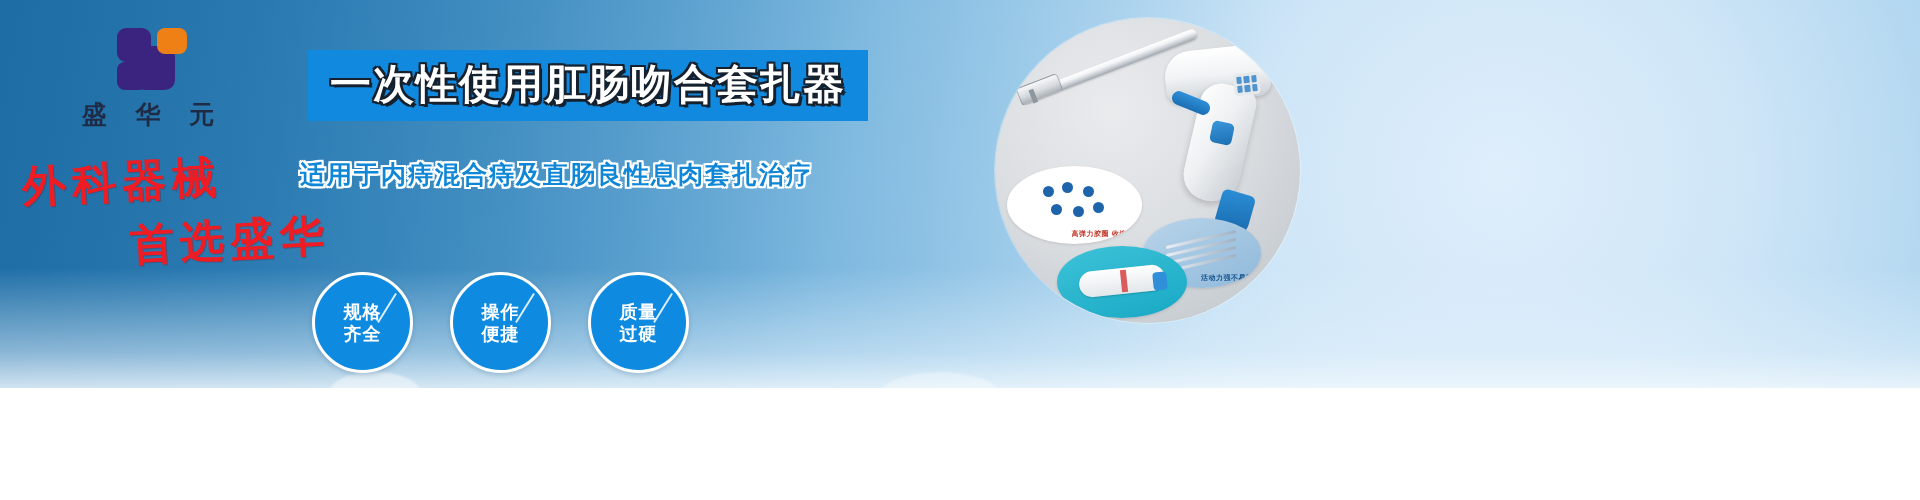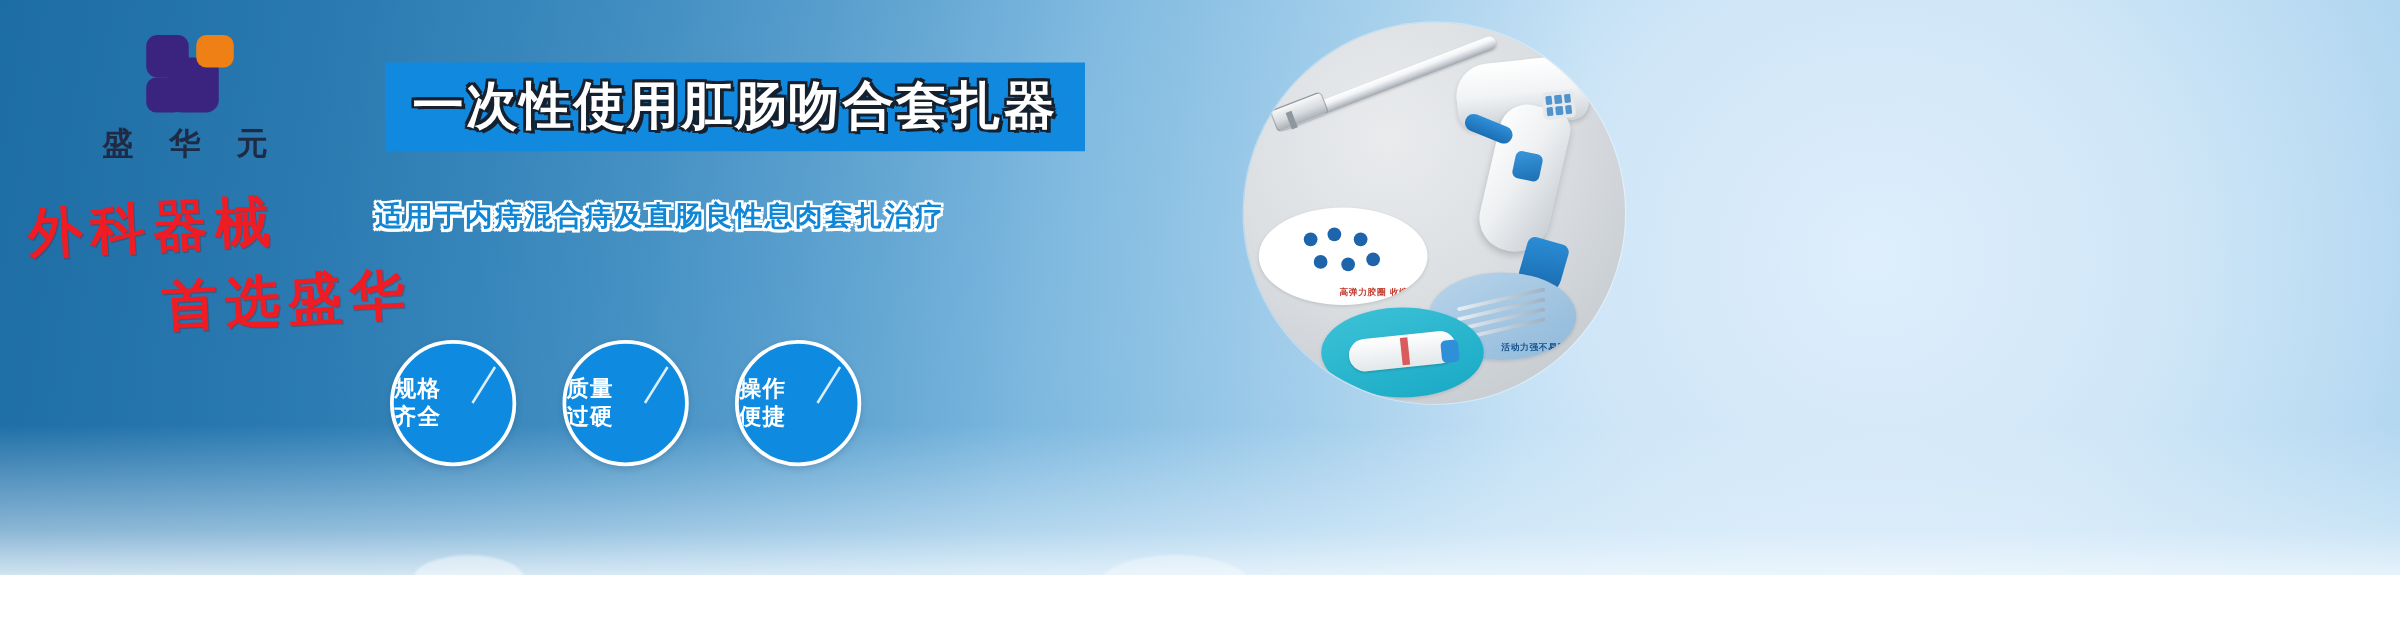"盛 华 元" .banner { height: 460px -> 388px }
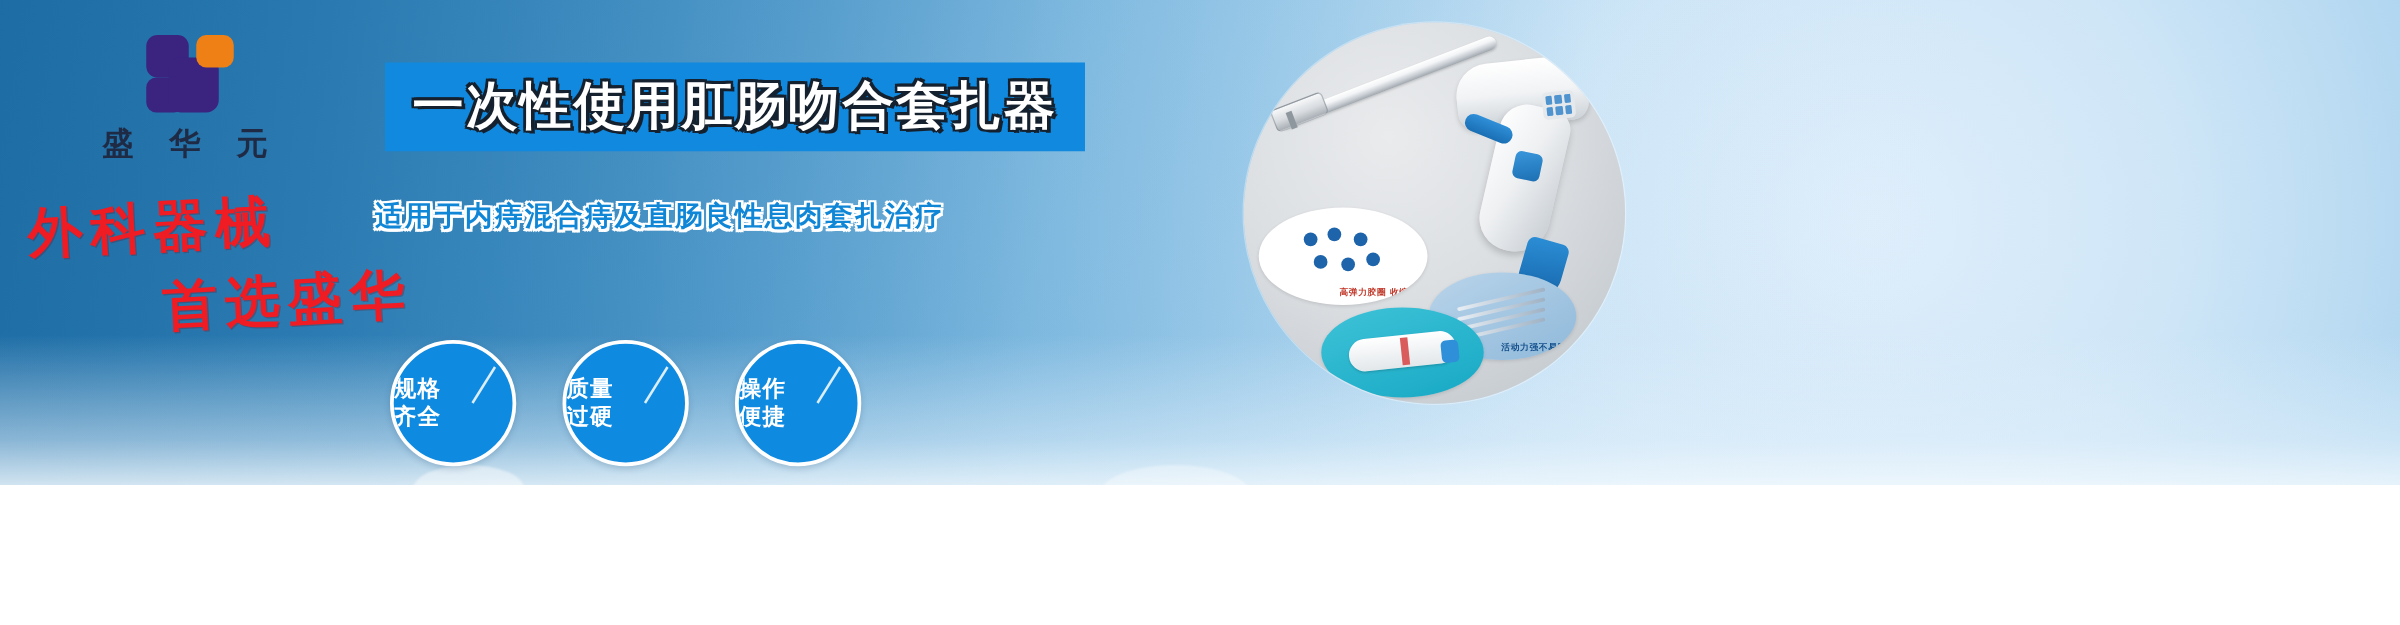"适用于内痔混合痔及直肠良性息肉套扎治疗" .subtitle { font-size: 22px -> 25px }
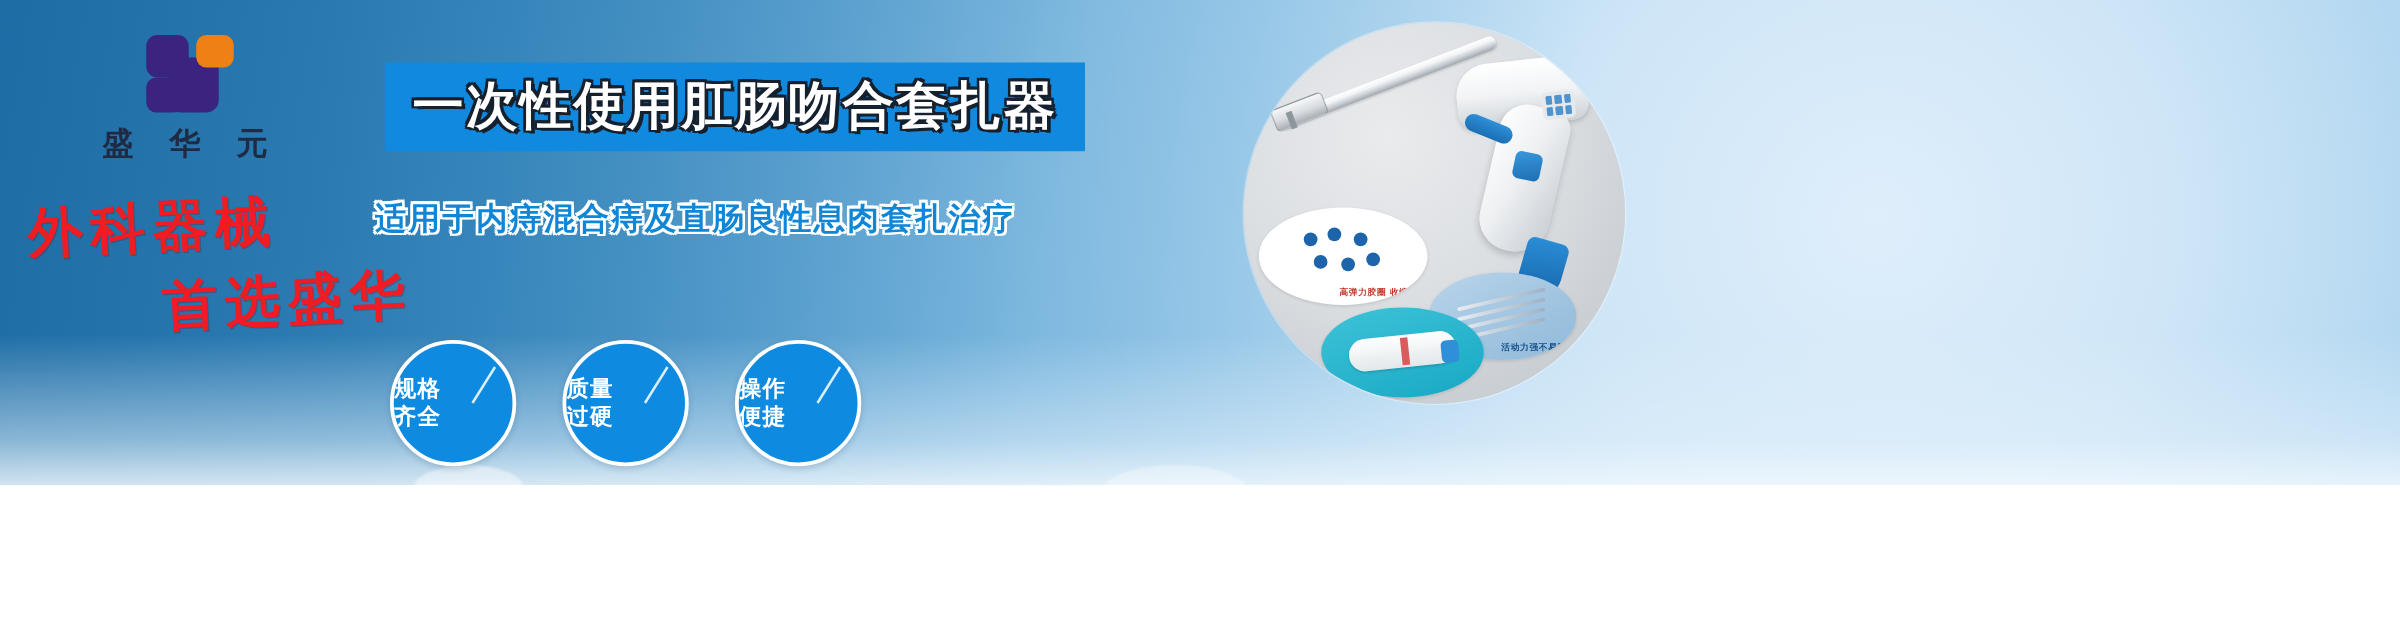"规格" .feat { align-items: flex-start -> center }
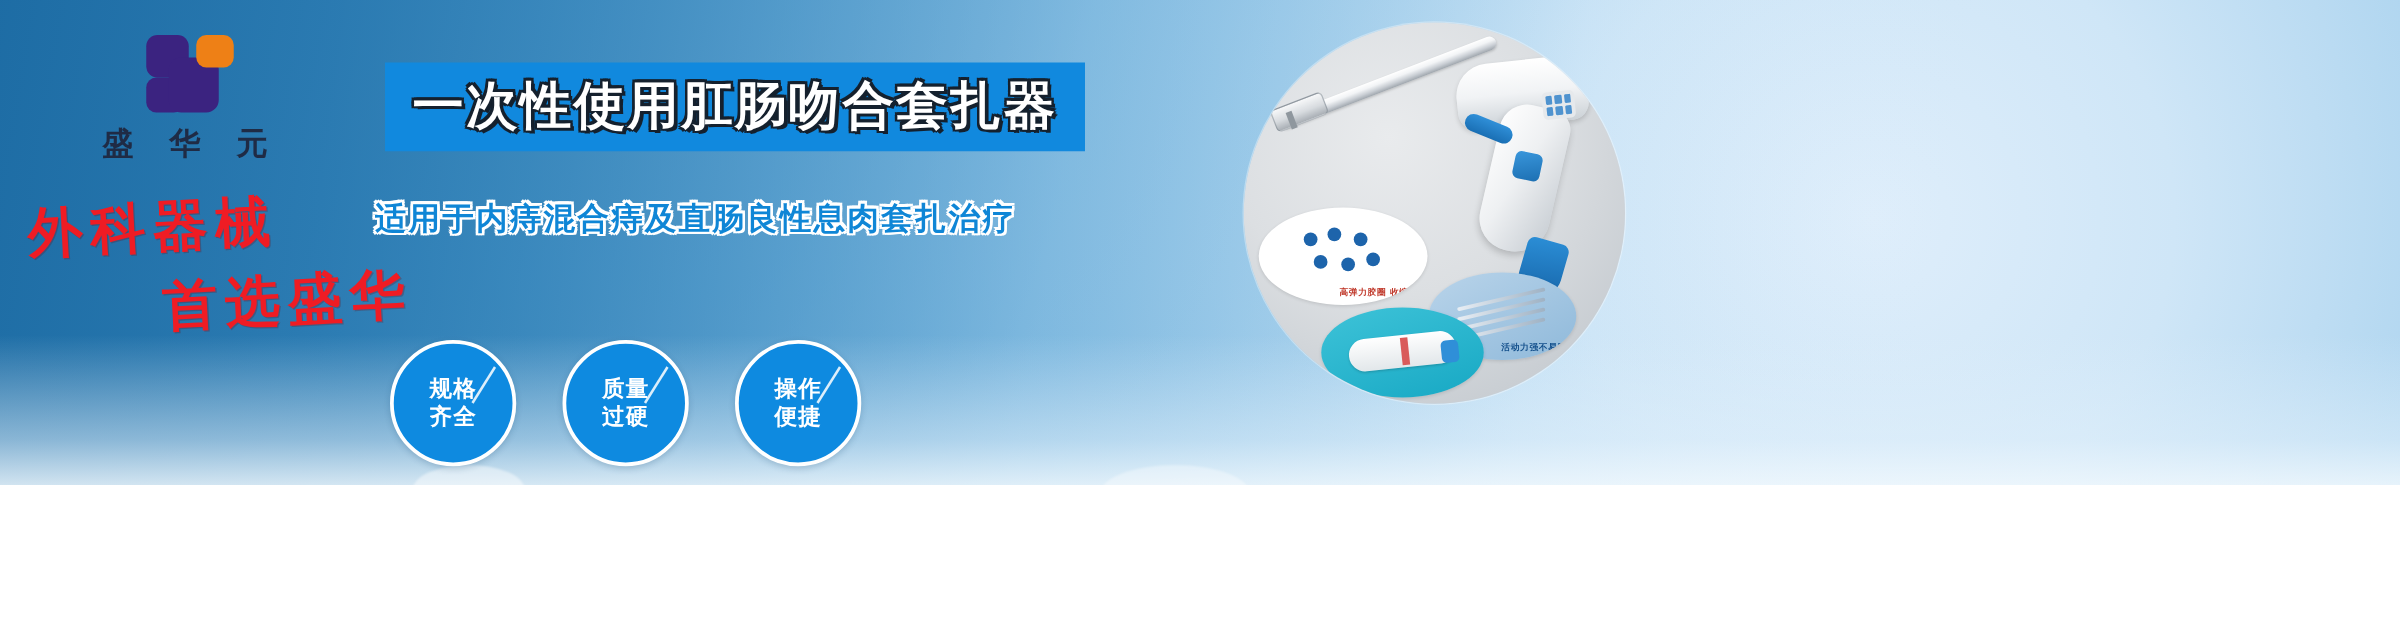"质量" div.feat { order: before "操作" -> after "操作" }
